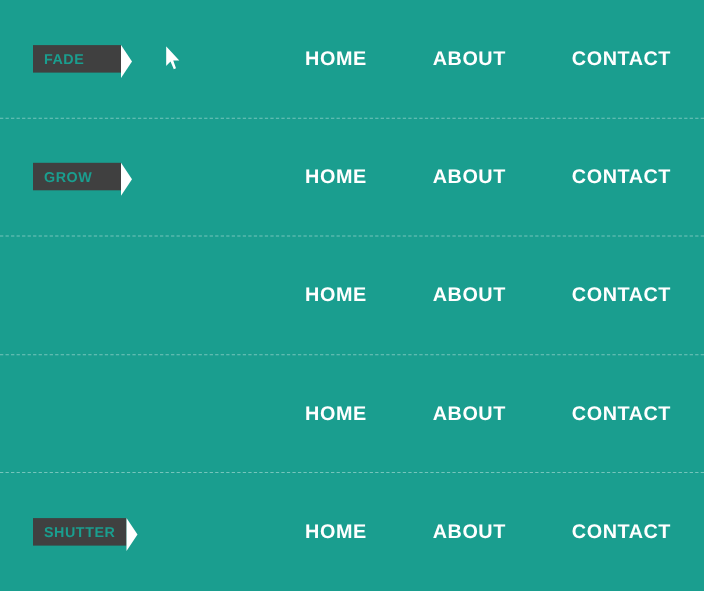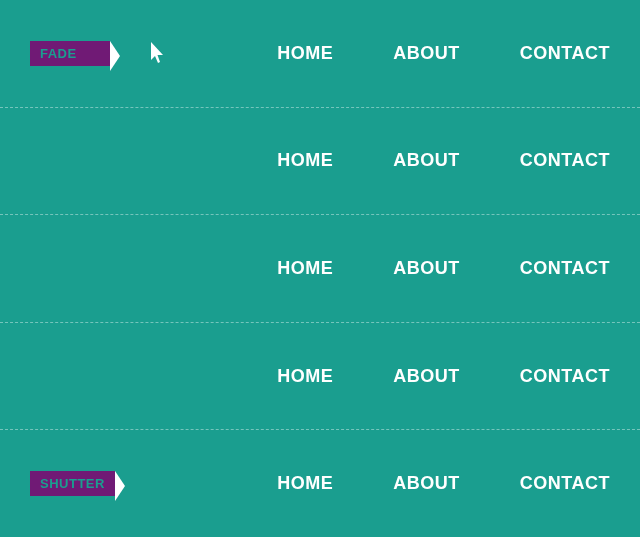"FADE" .label-badge { background-color: #701a75 -> #404040 }
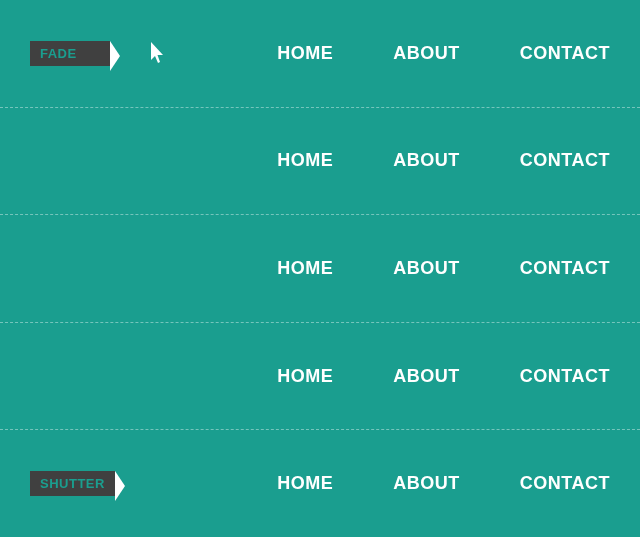"GROW" div.label-badge { html: none -> <div>GROW</div> }
